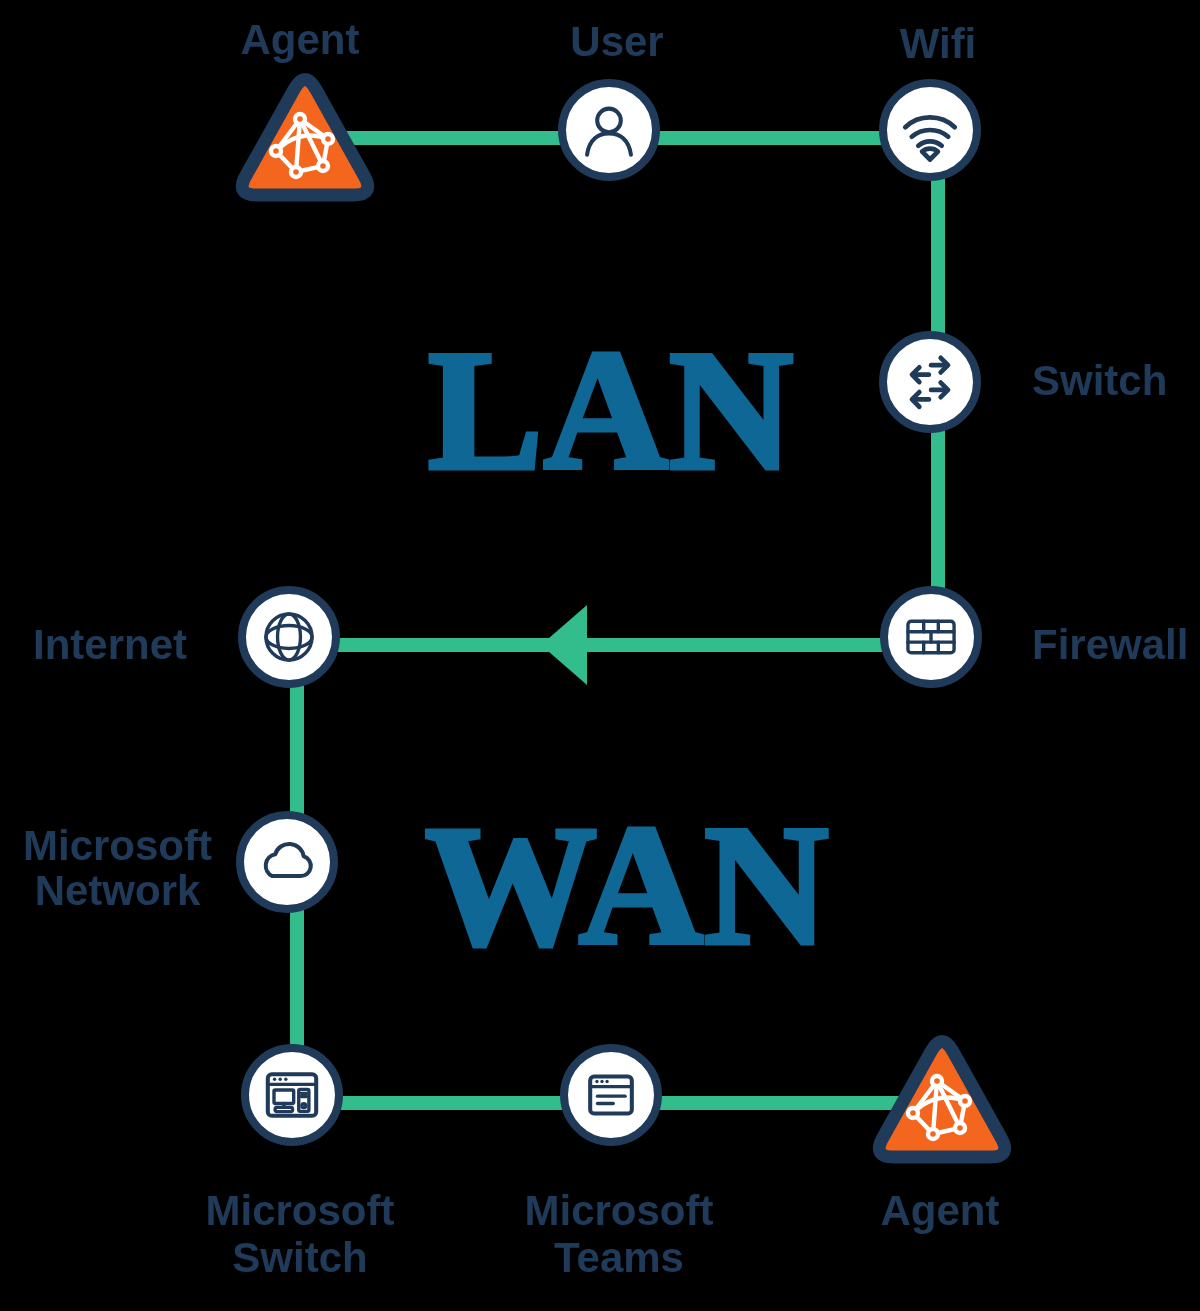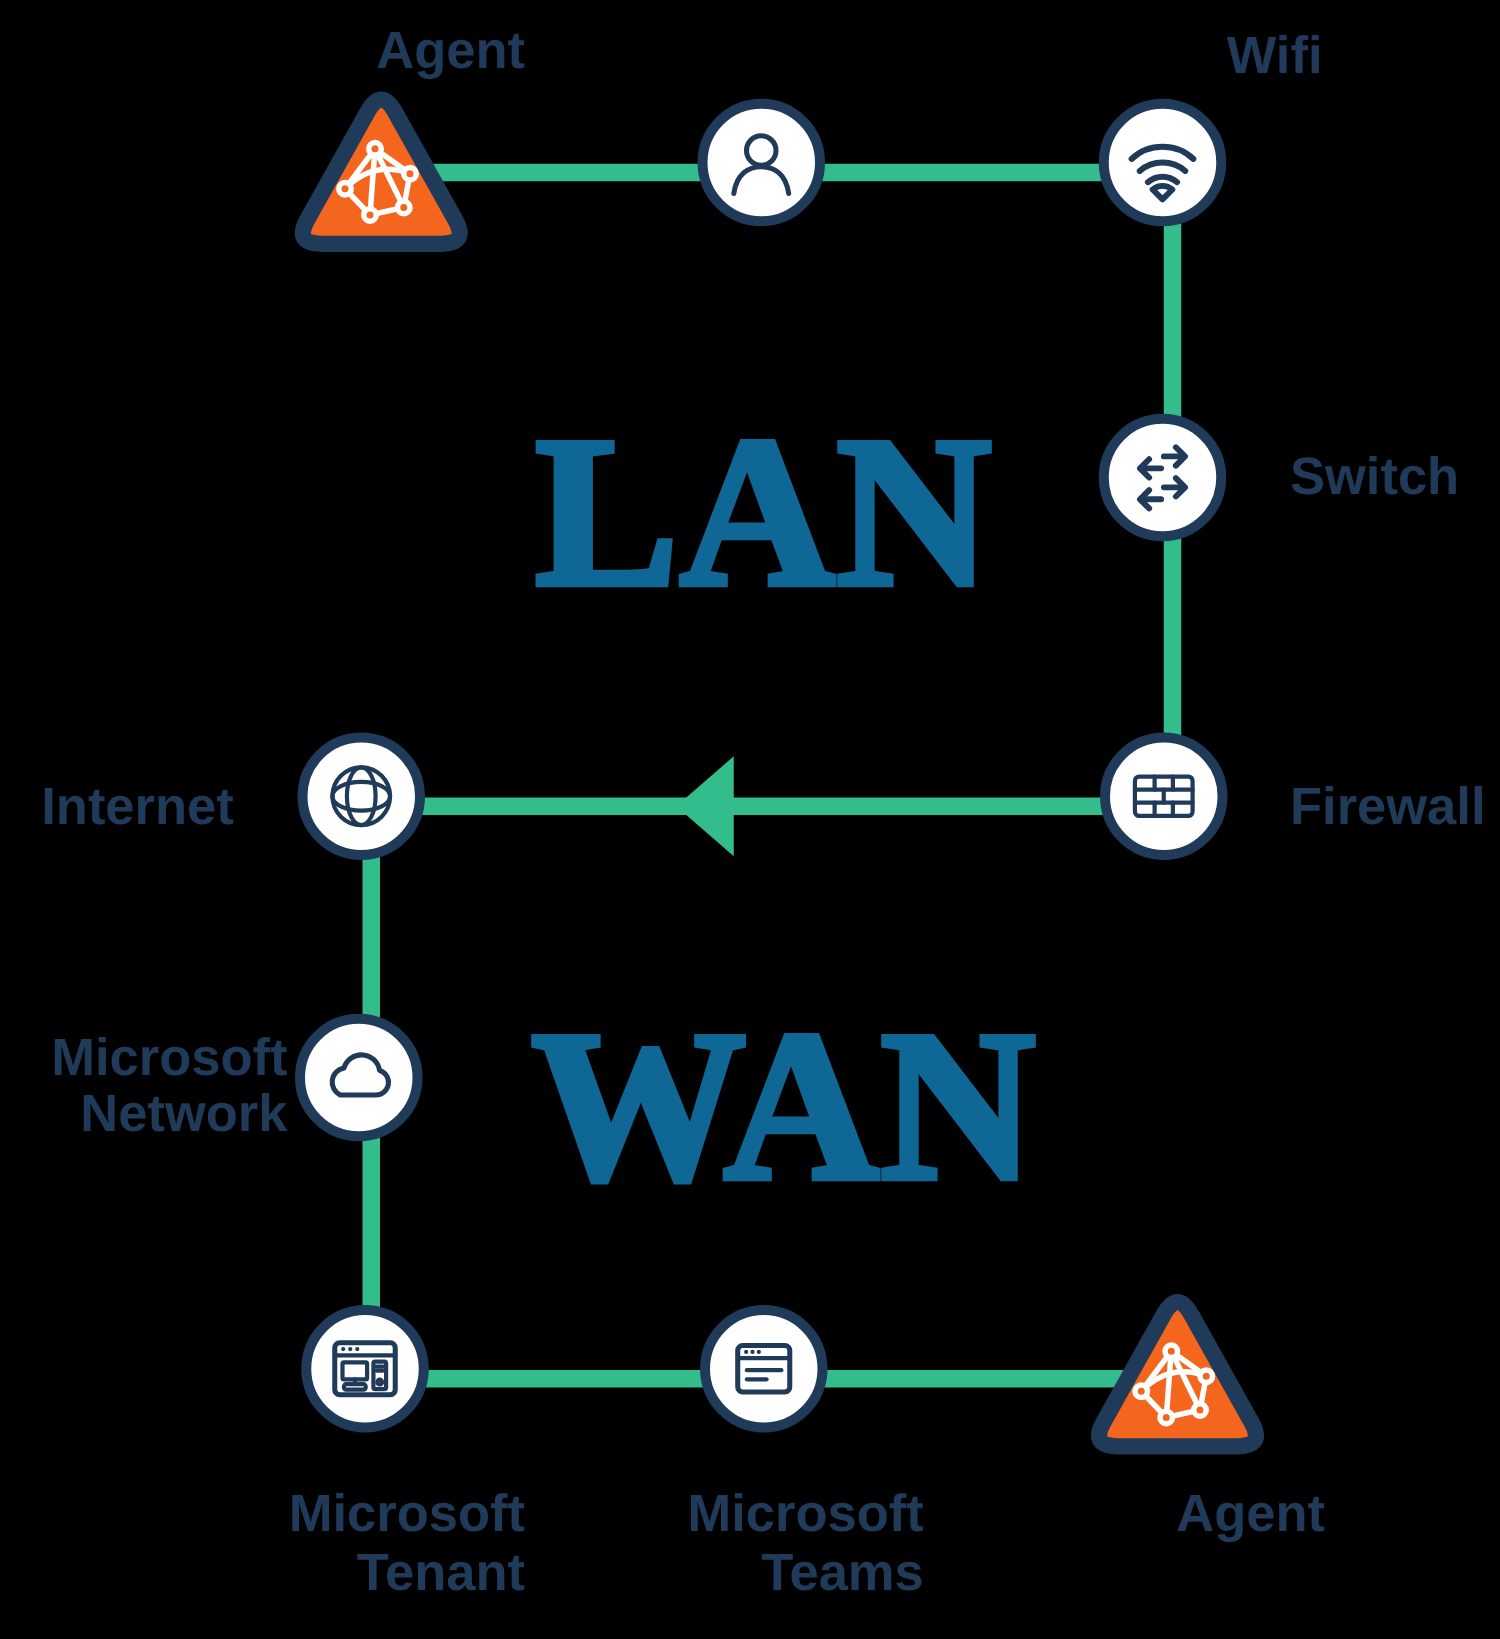"Agent" .center { text-align: right -> center }
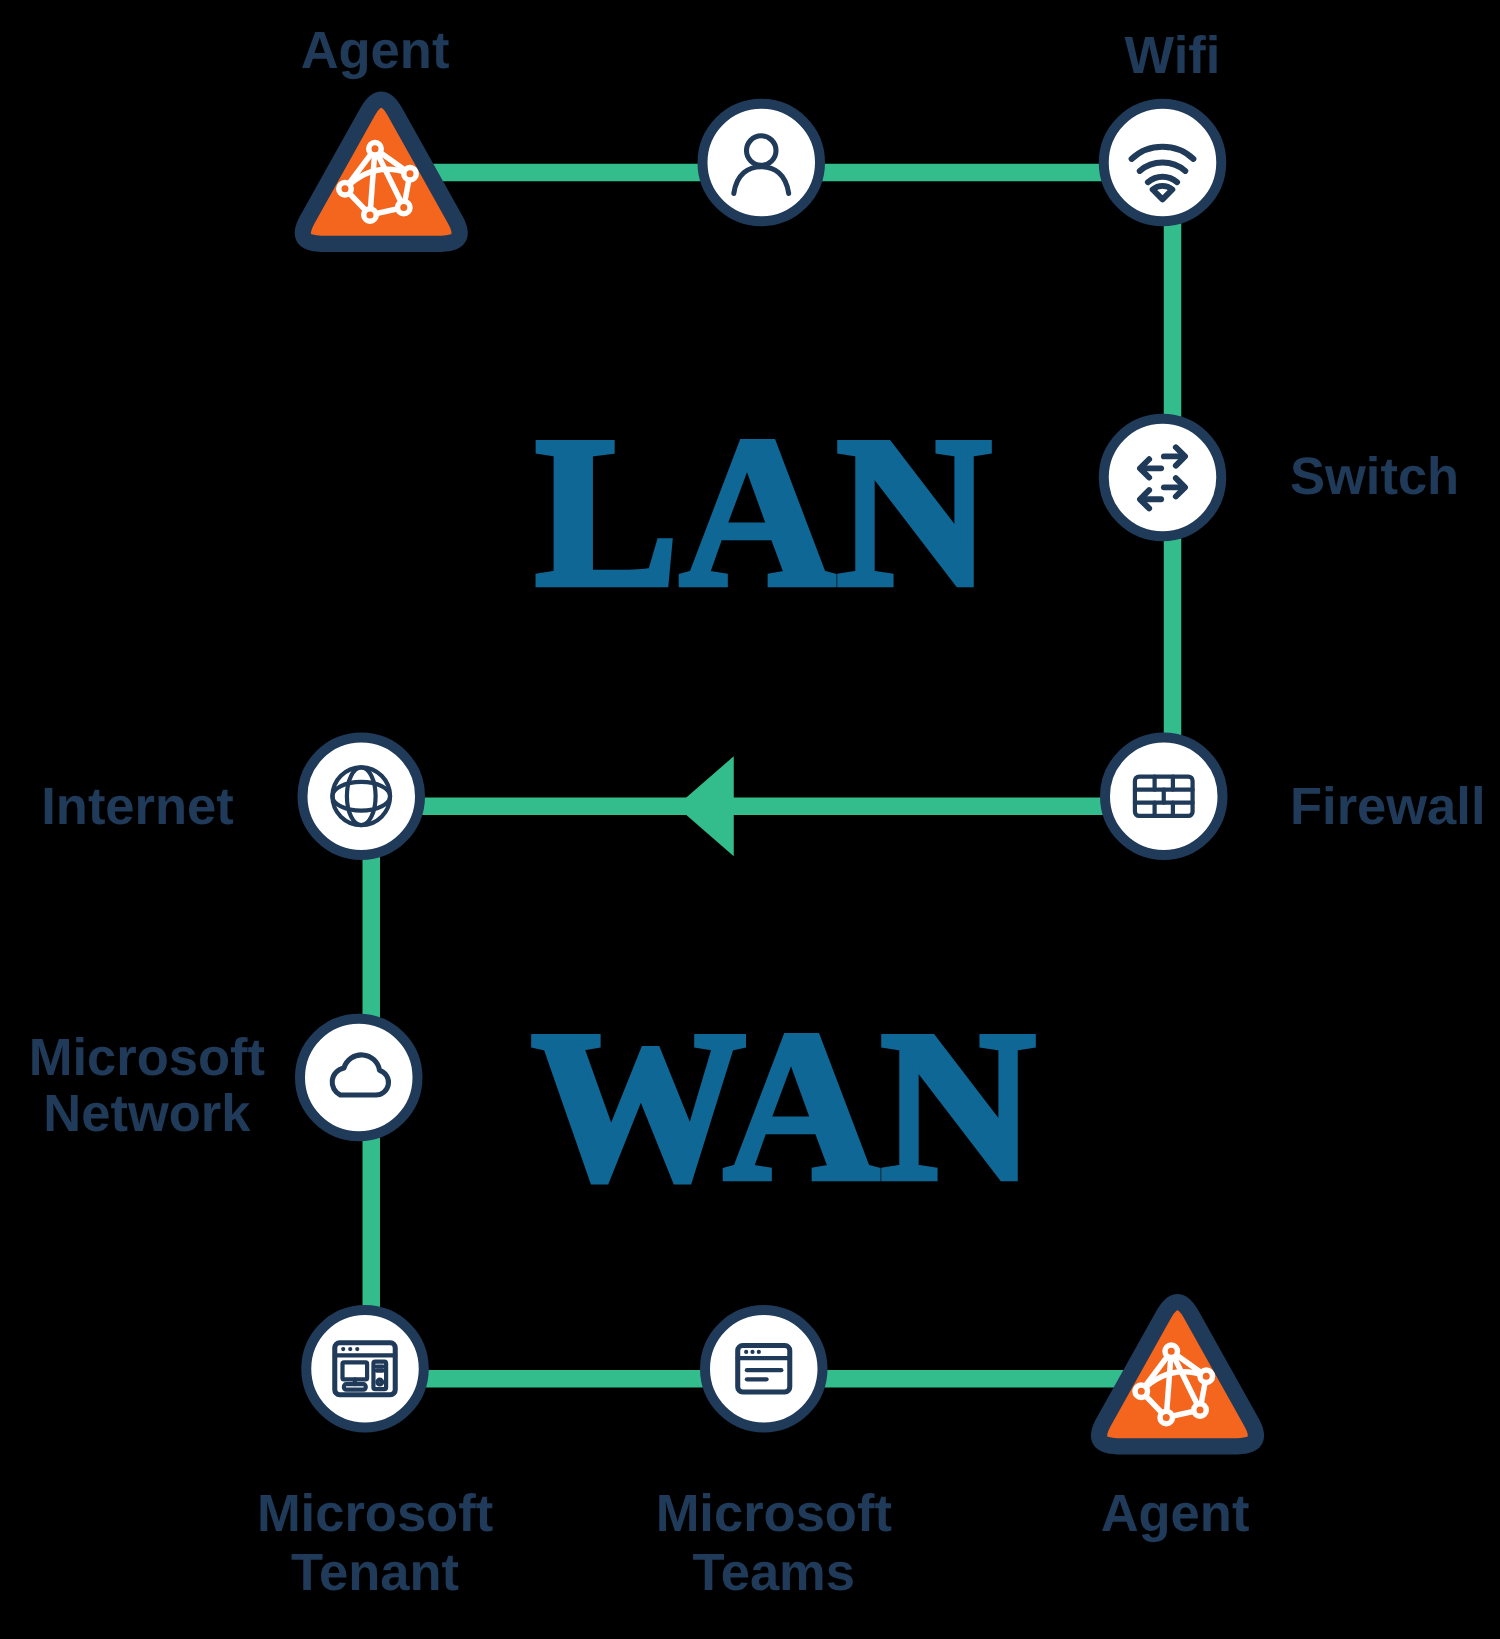"User" div.label { html: none -> <div>User</div> }
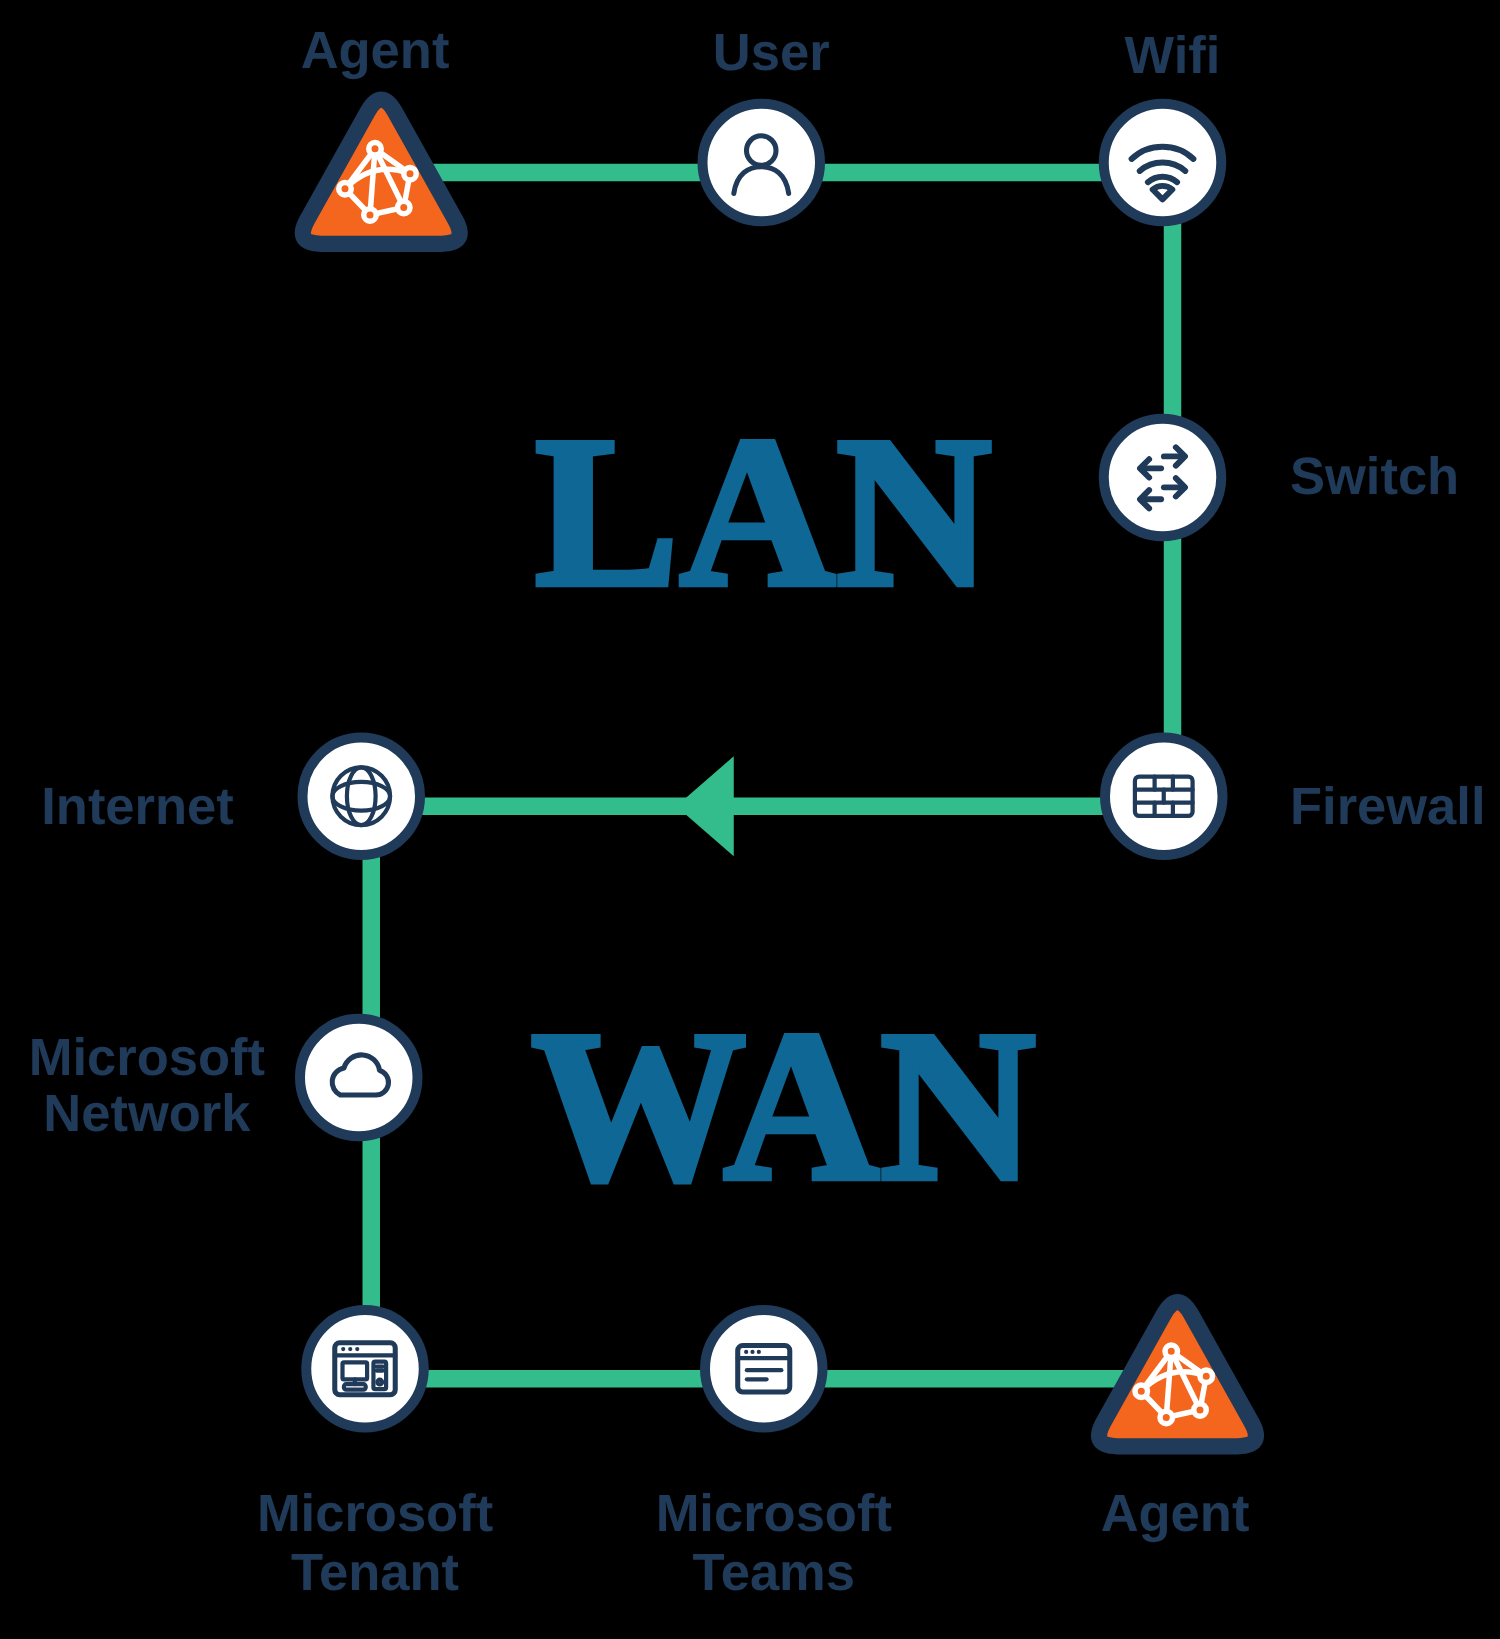"Microsoft Tenant" div.label { text: Tenant -> Switch }
